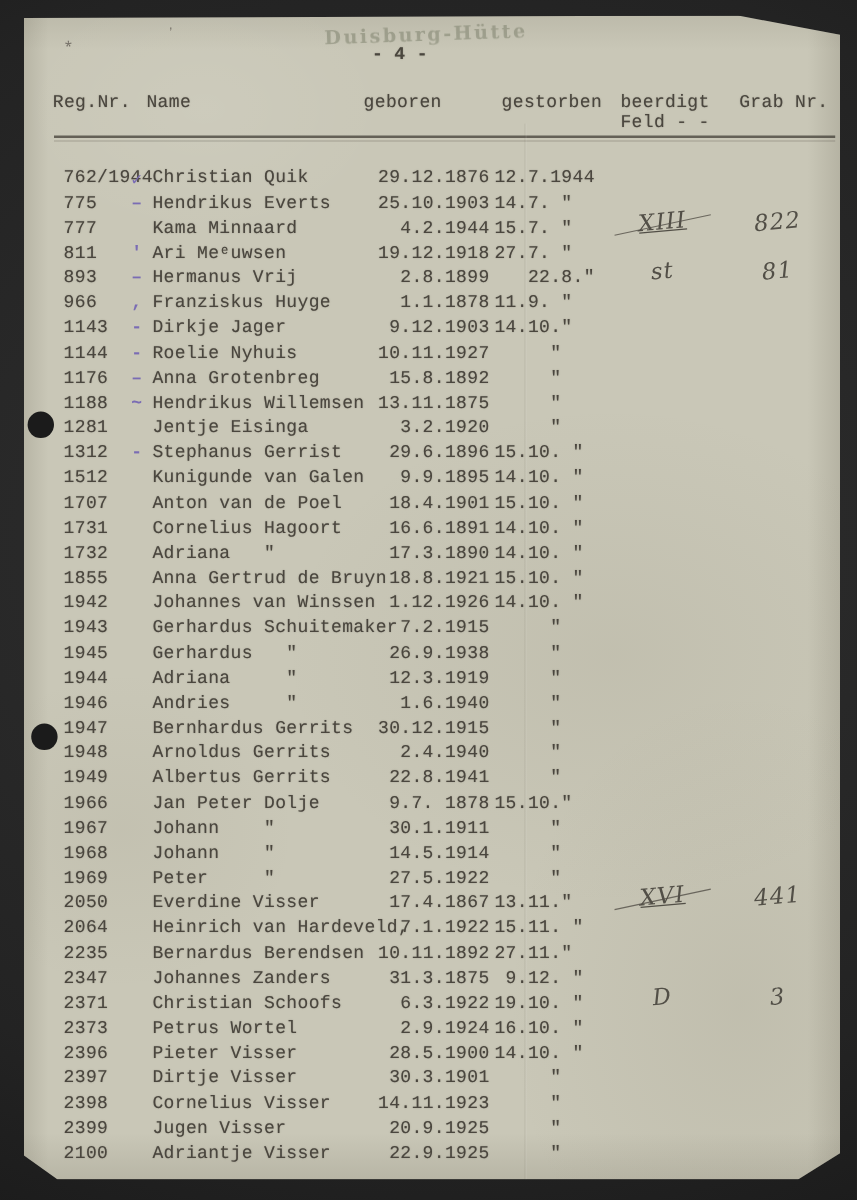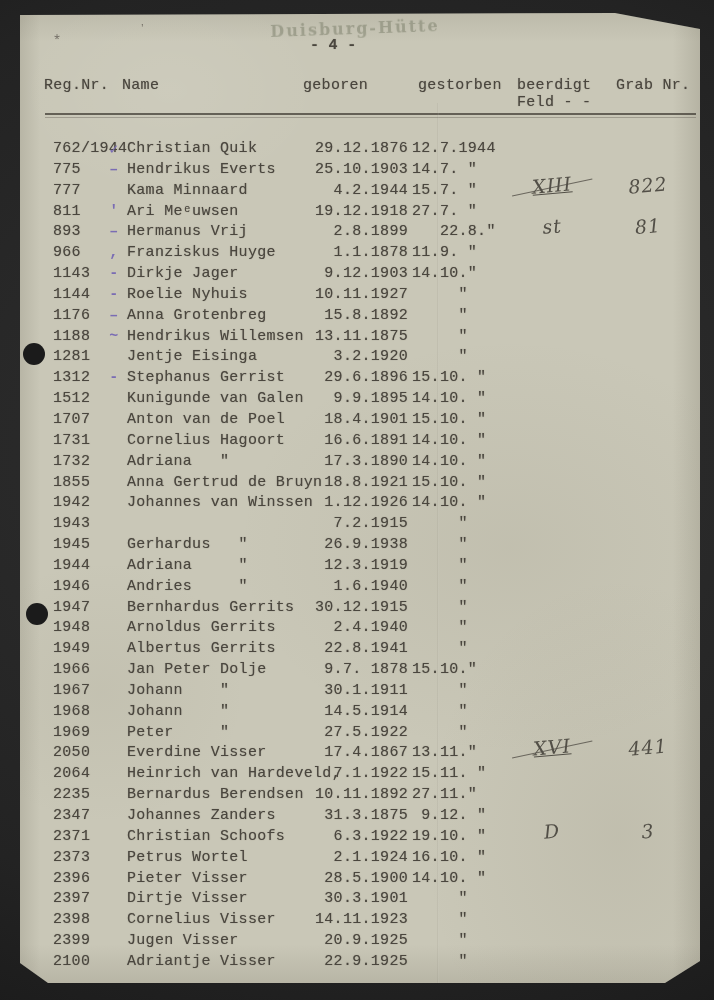"Gerhardus Schuitemaker" span.cell { html: none -> <span>Gerhardus Schuitemaker</span> }
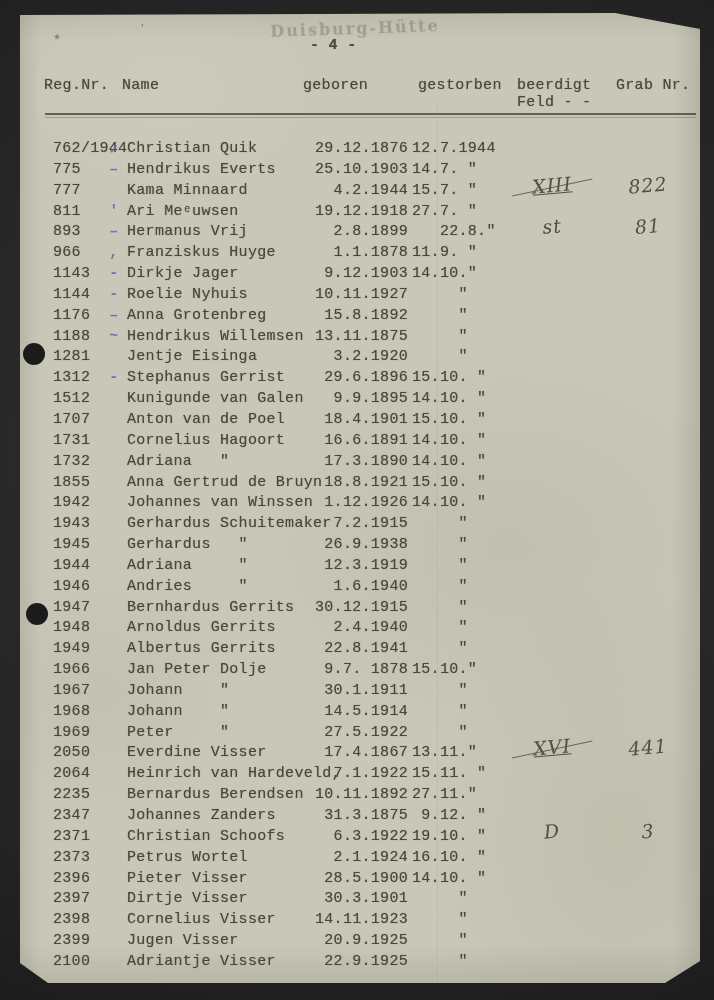"2.1.1924" span.cell { text: 2.1.1924 -> 2.9.1924 }
